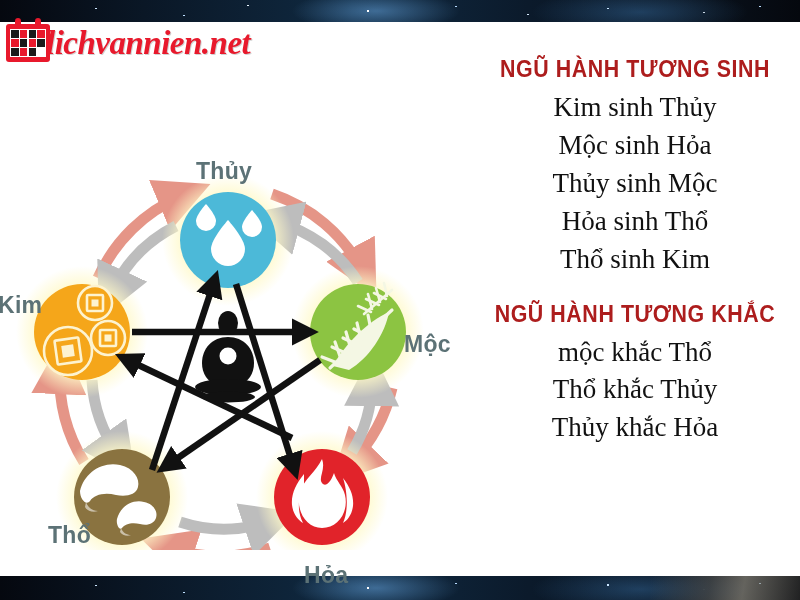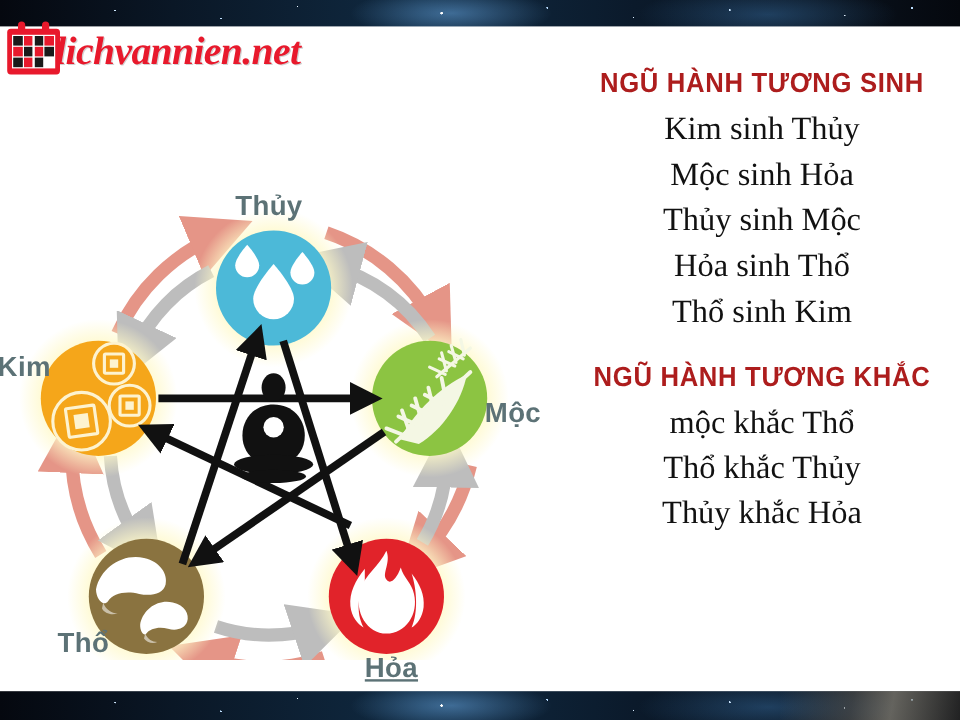"Hỏa" #label-hoa { text-decoration: underline -> none; top: 473px -> 492px }
